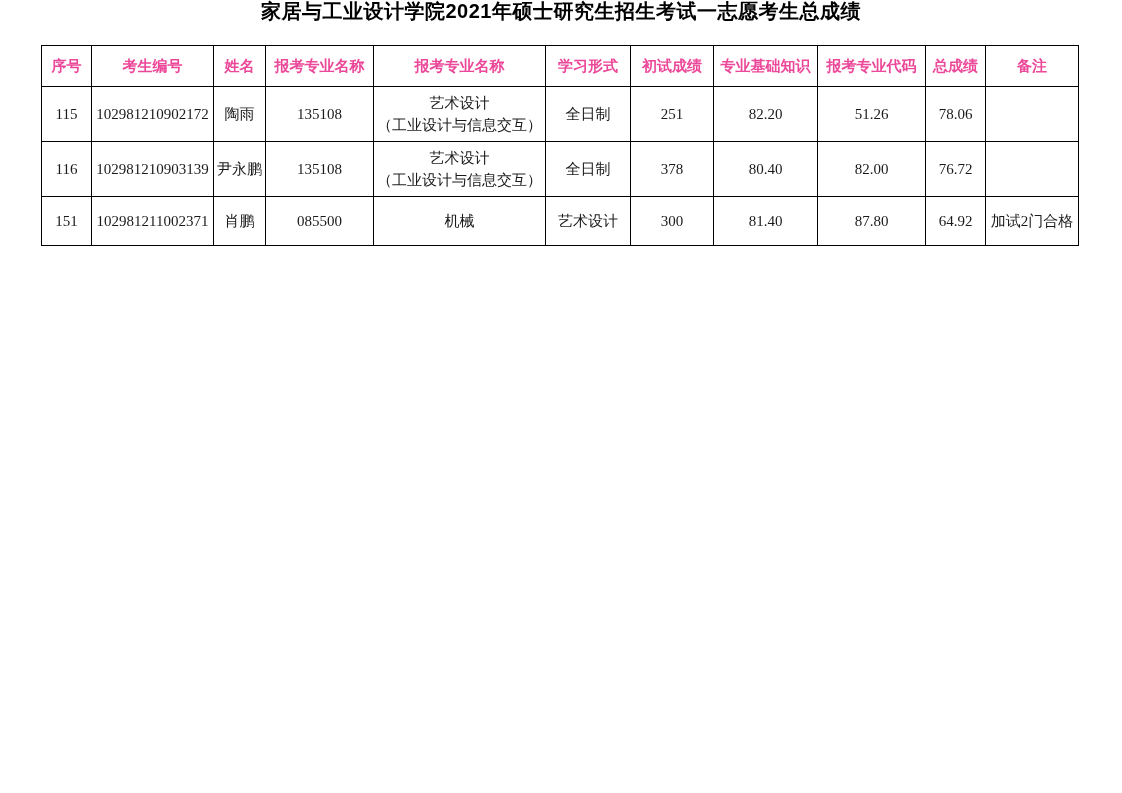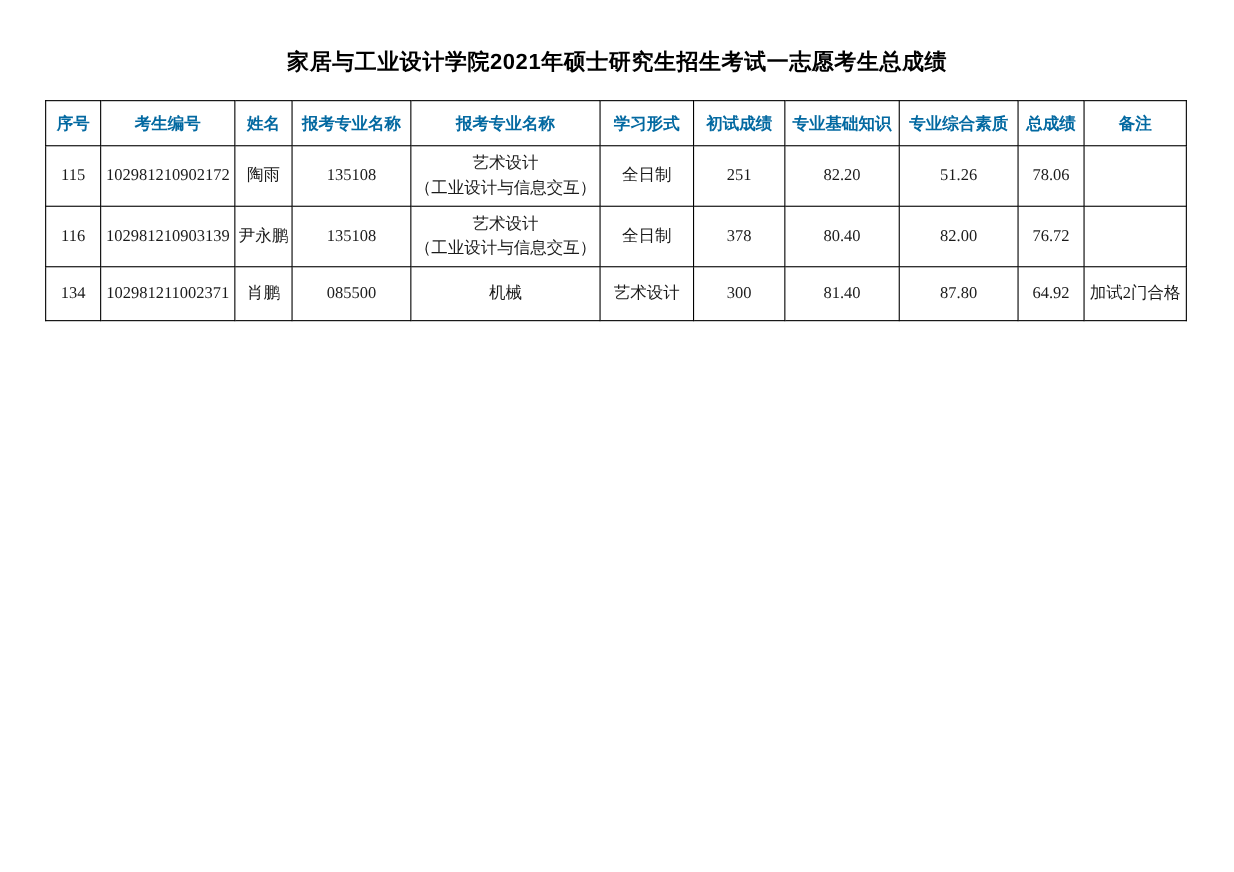"家居与工业设计学院2021年硕士研究生招生考试一志愿考生总成绩" .page { padding-top: 46px -> none }
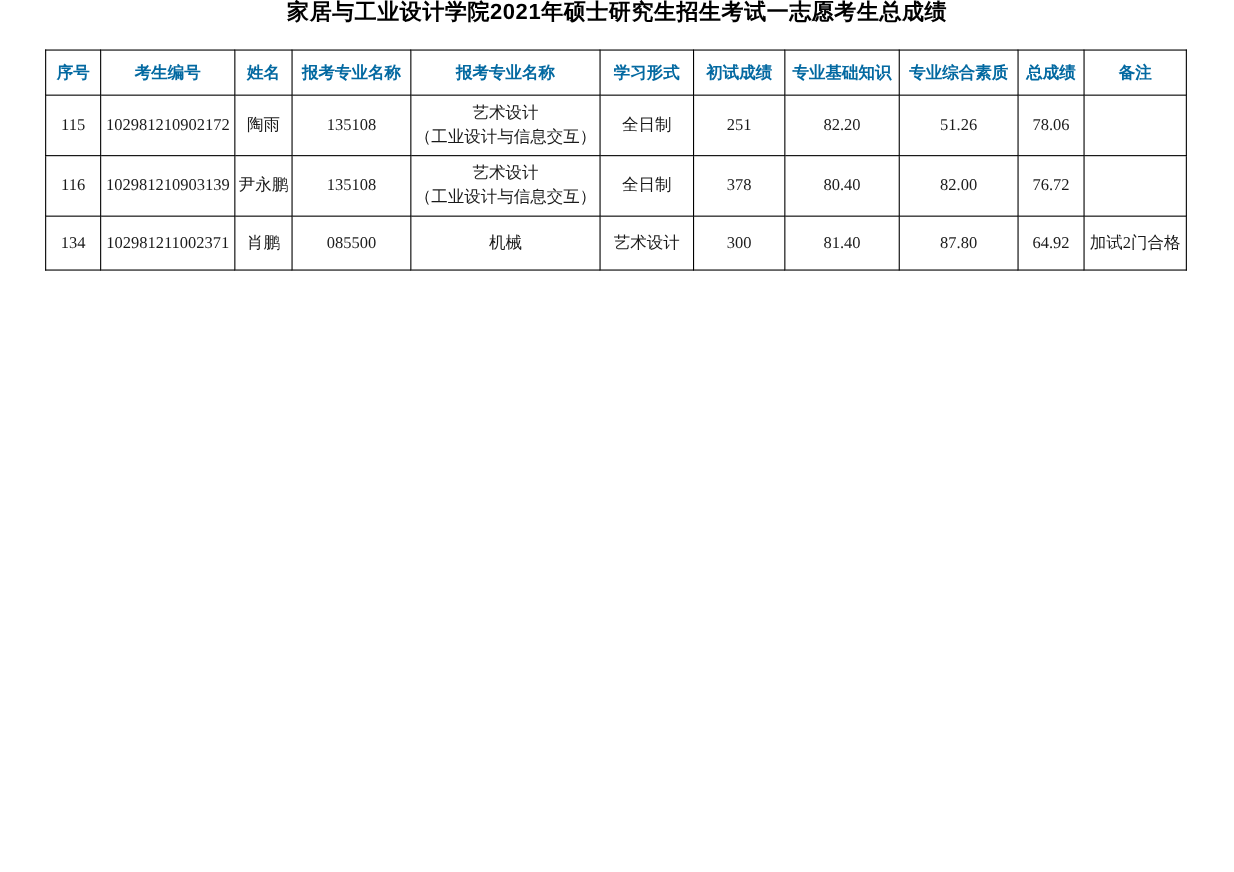"序号" .score-table th { color: #0369a1 -> #ec4899 }
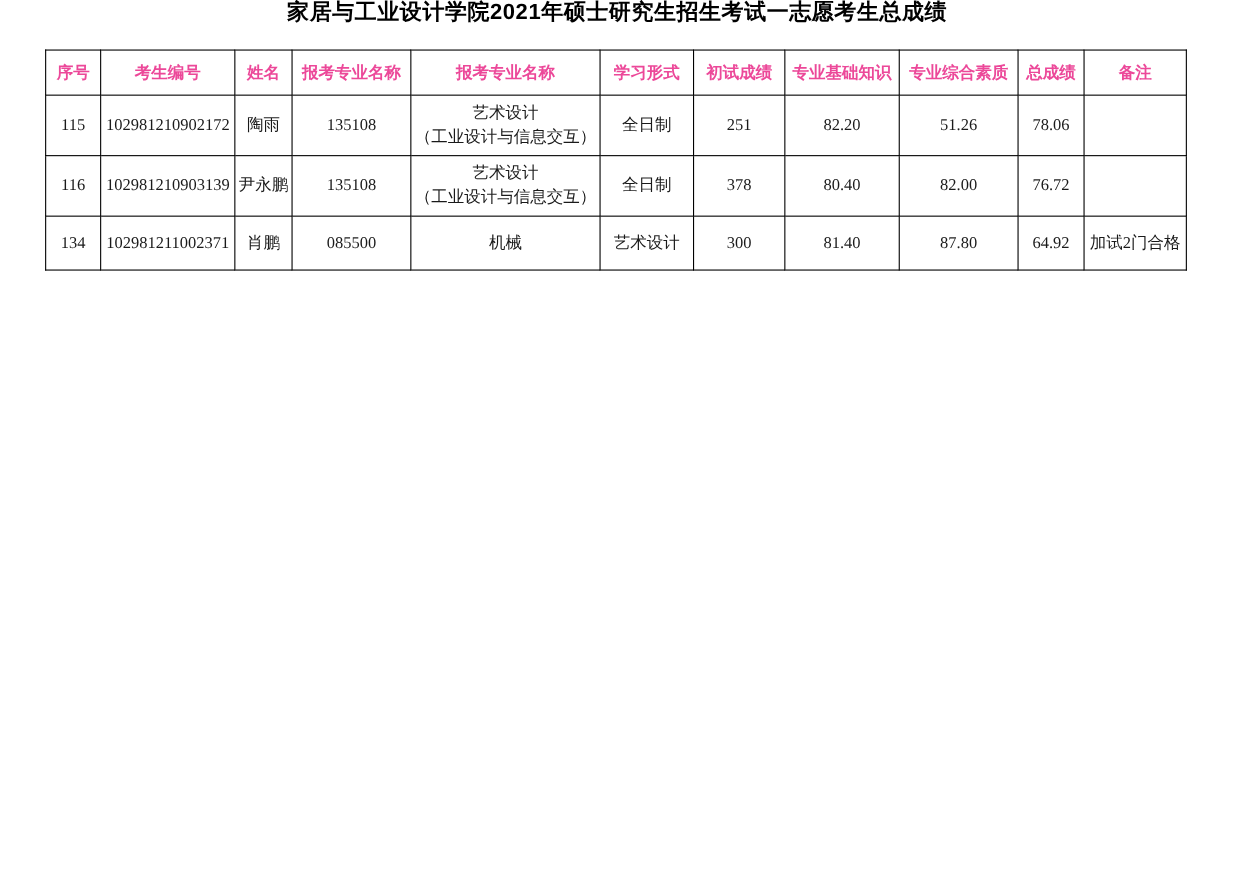"专业综合素质" th { text: 专业综合素质 -> 报考专业代码 }
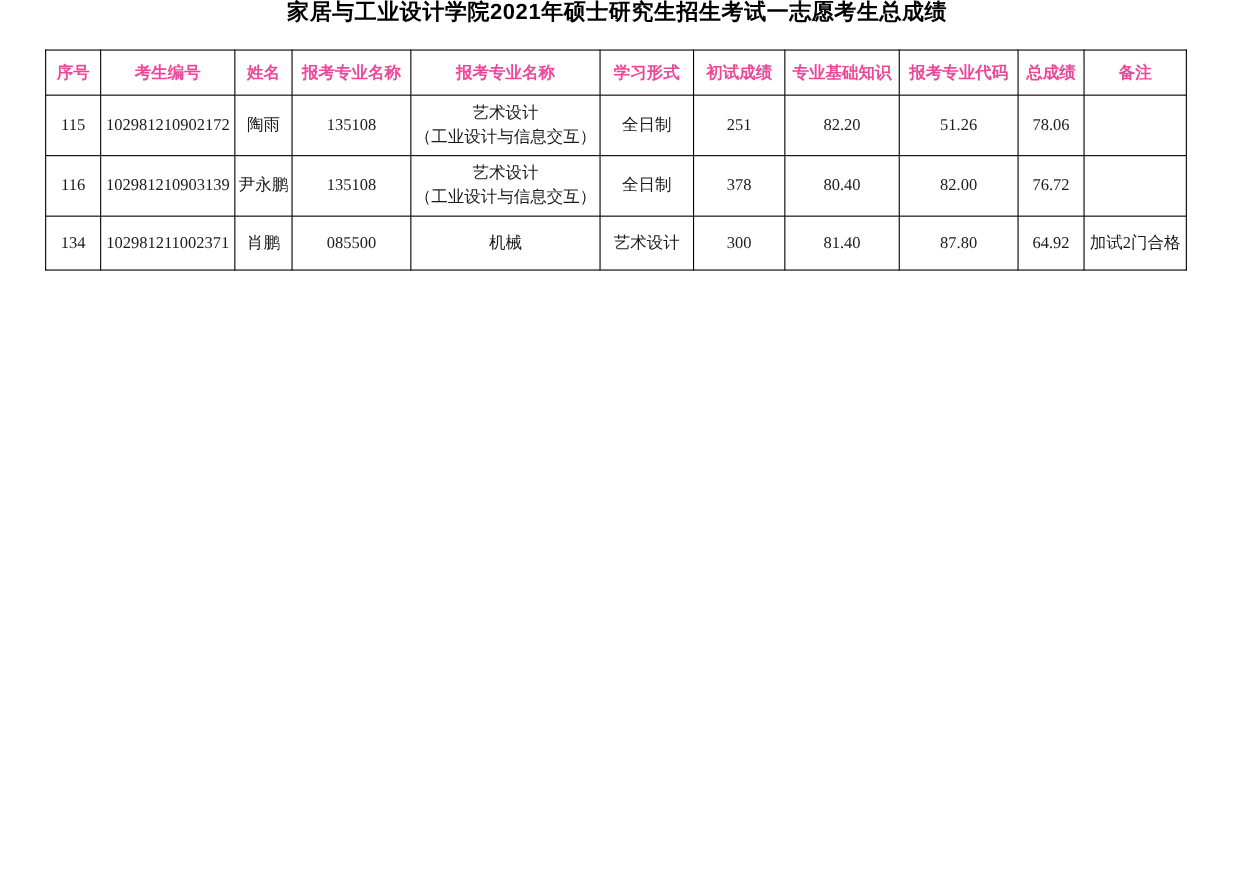"134" td { text: 134 -> 151 }
